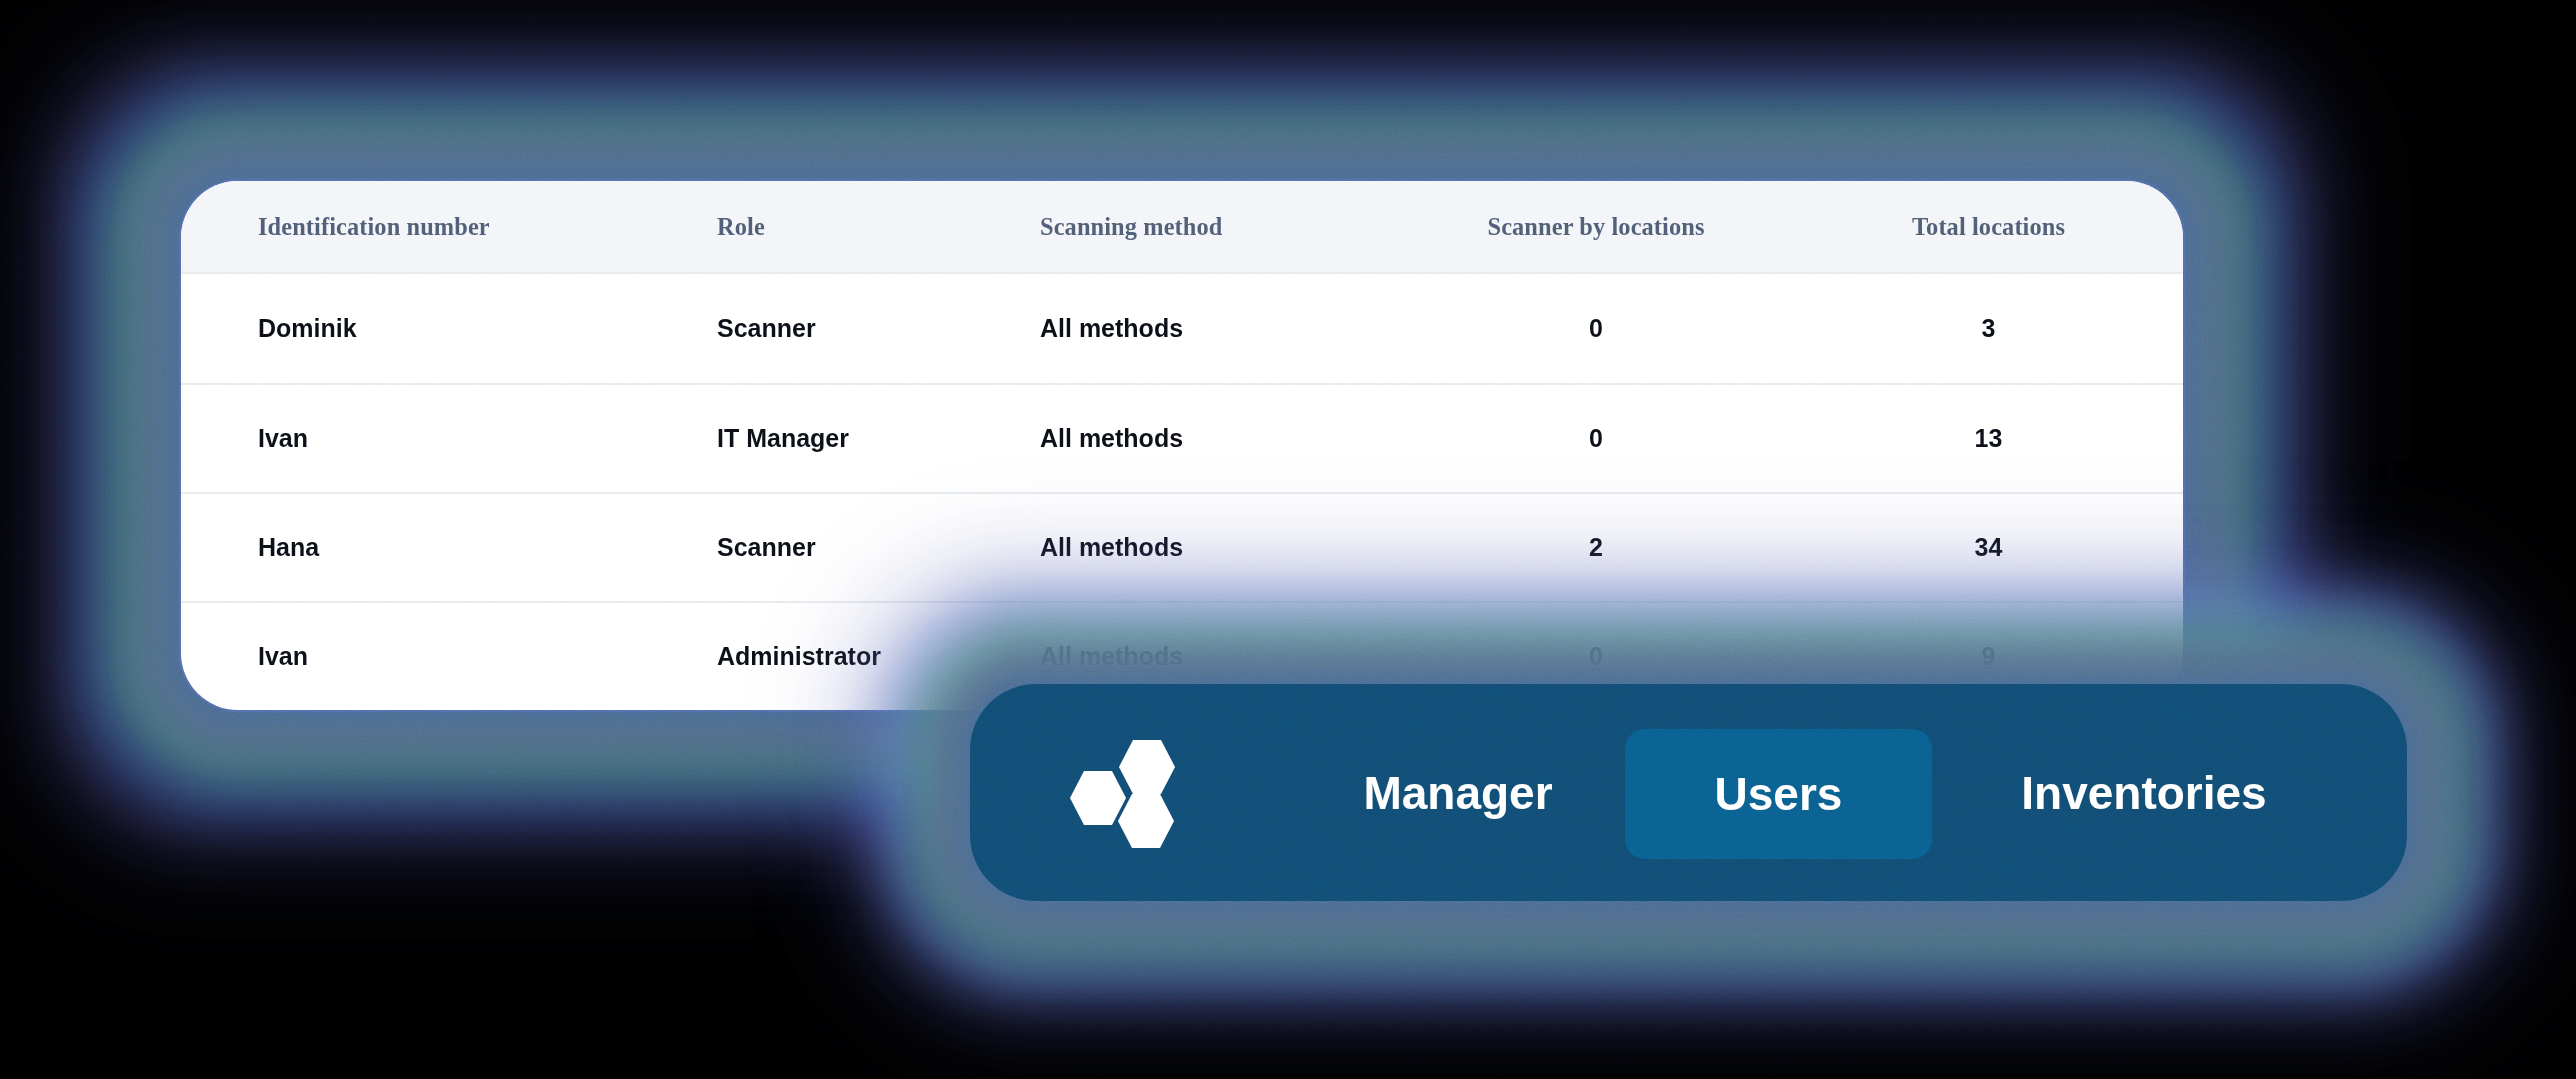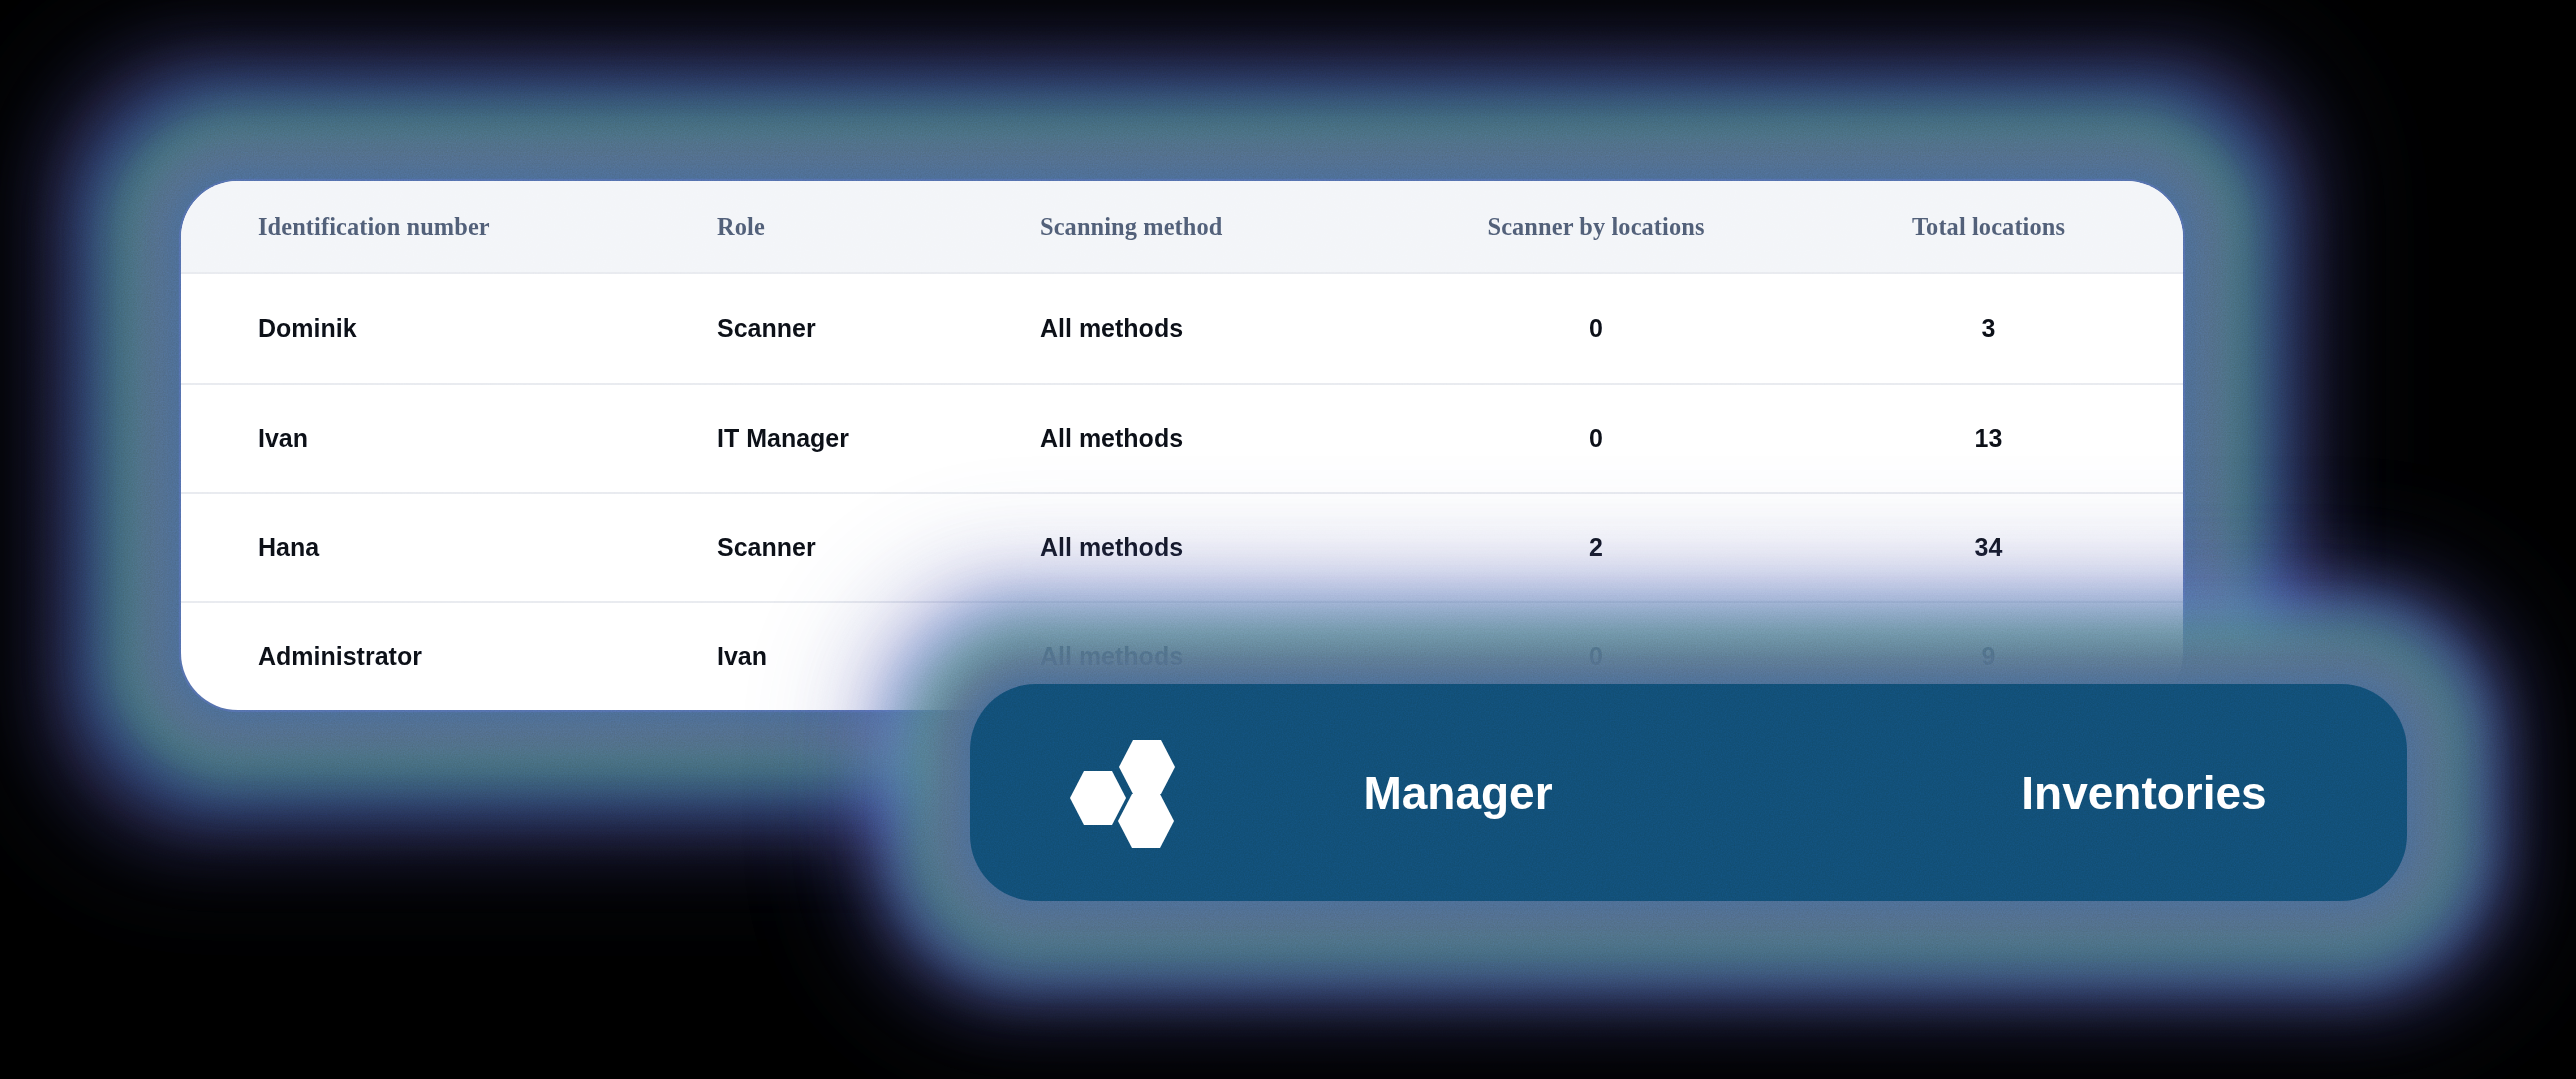"Administrator" div.td { order: before "Ivan" -> after "Ivan" }
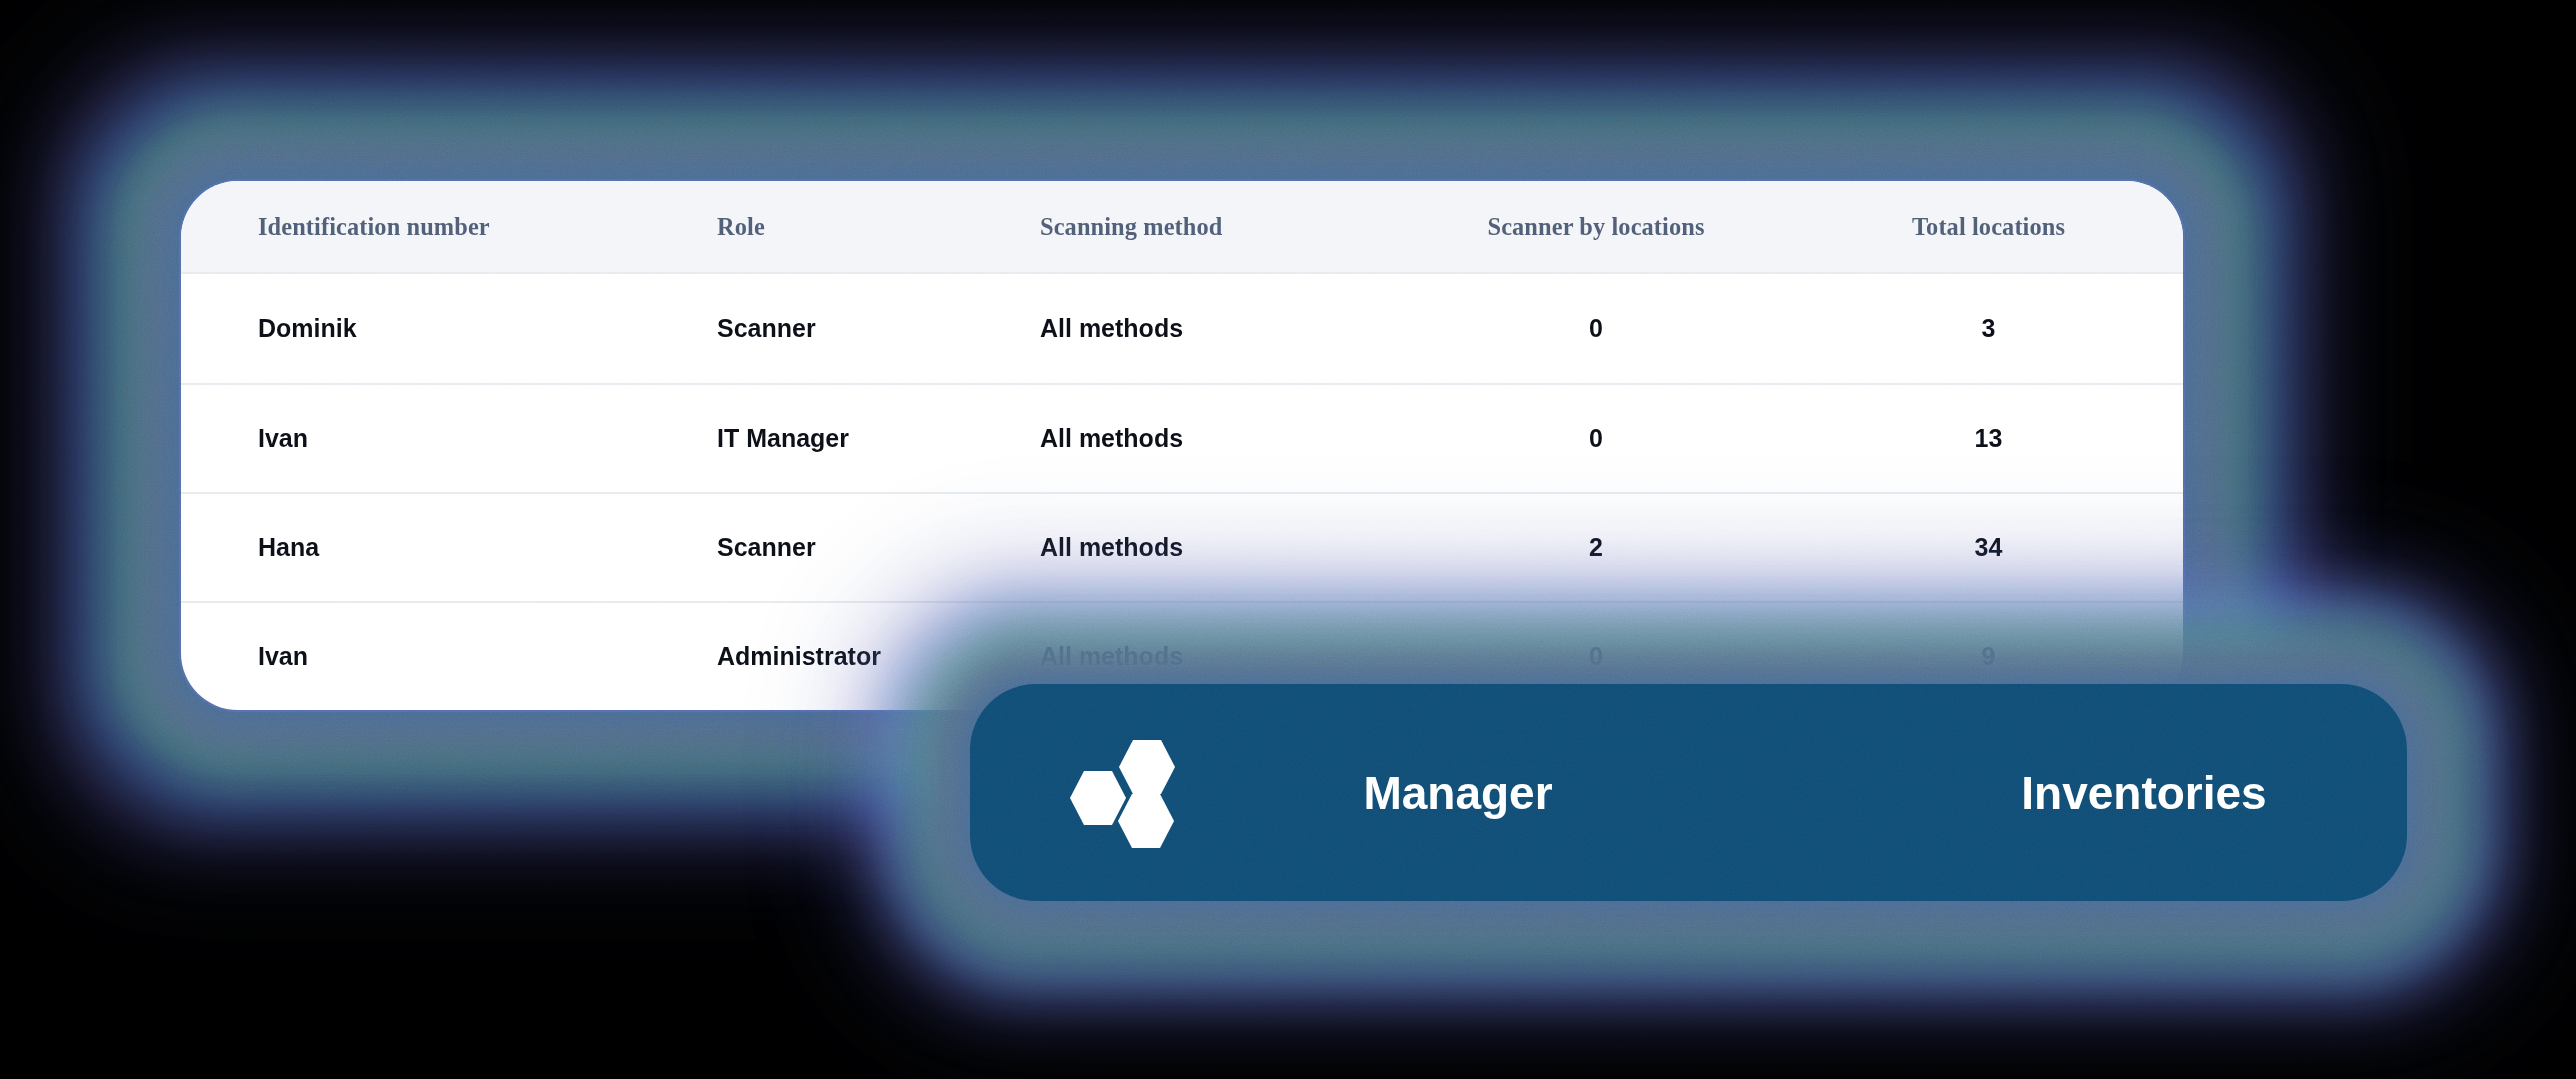"Users" div.tab-active { html: none -> <div>Users</div> }
